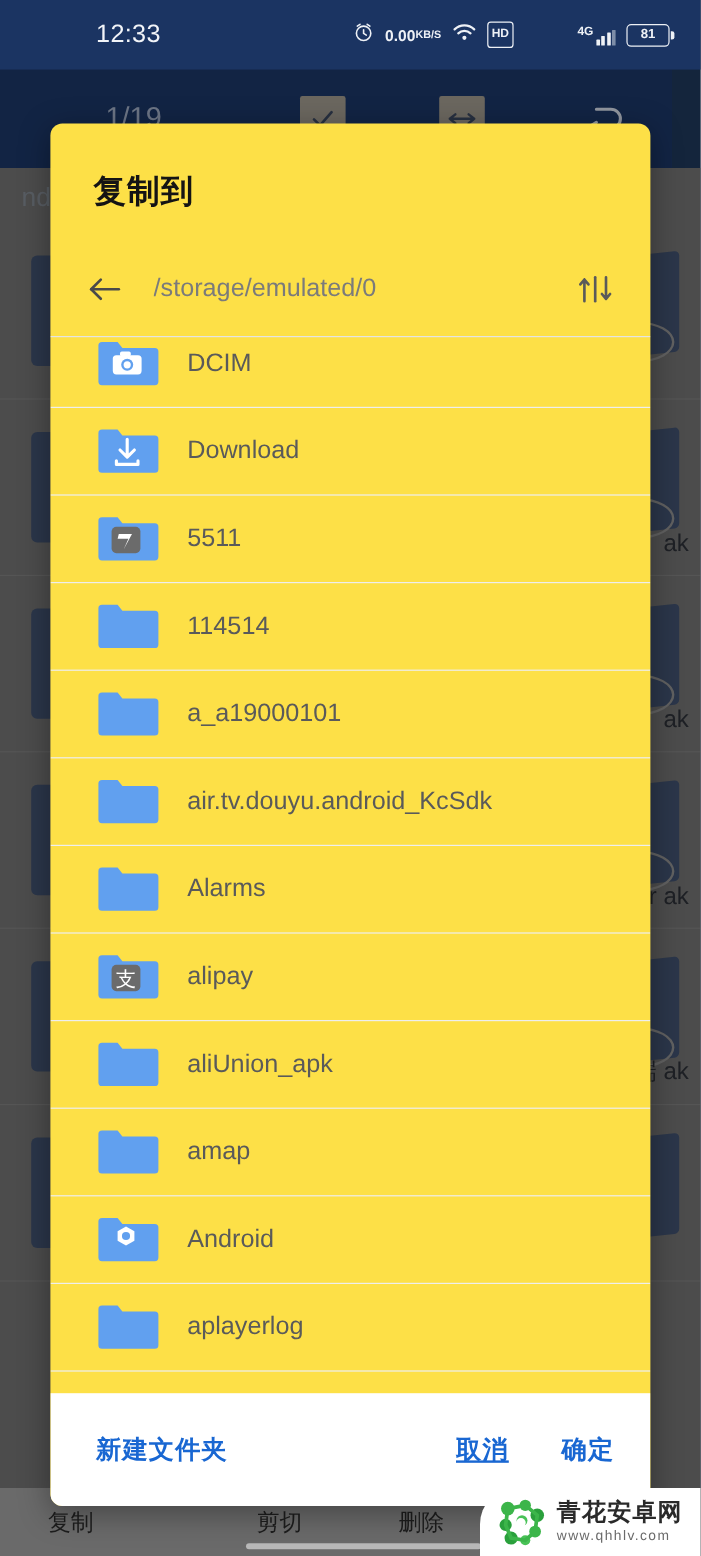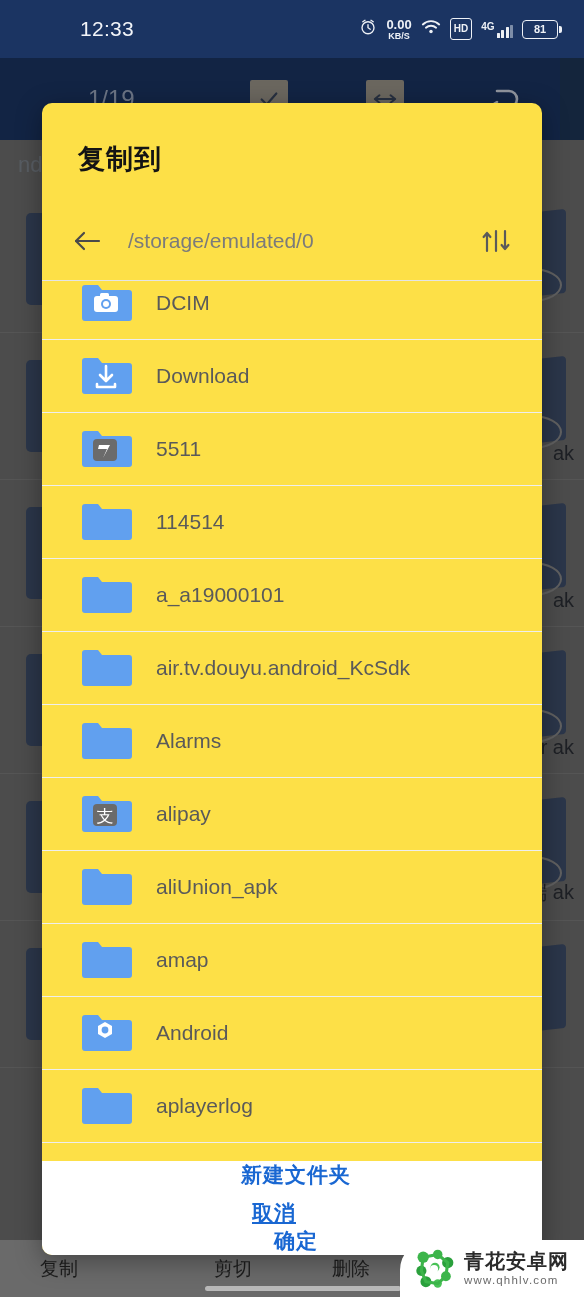"0.00" .sb-speed { flex-direction: column -> row }
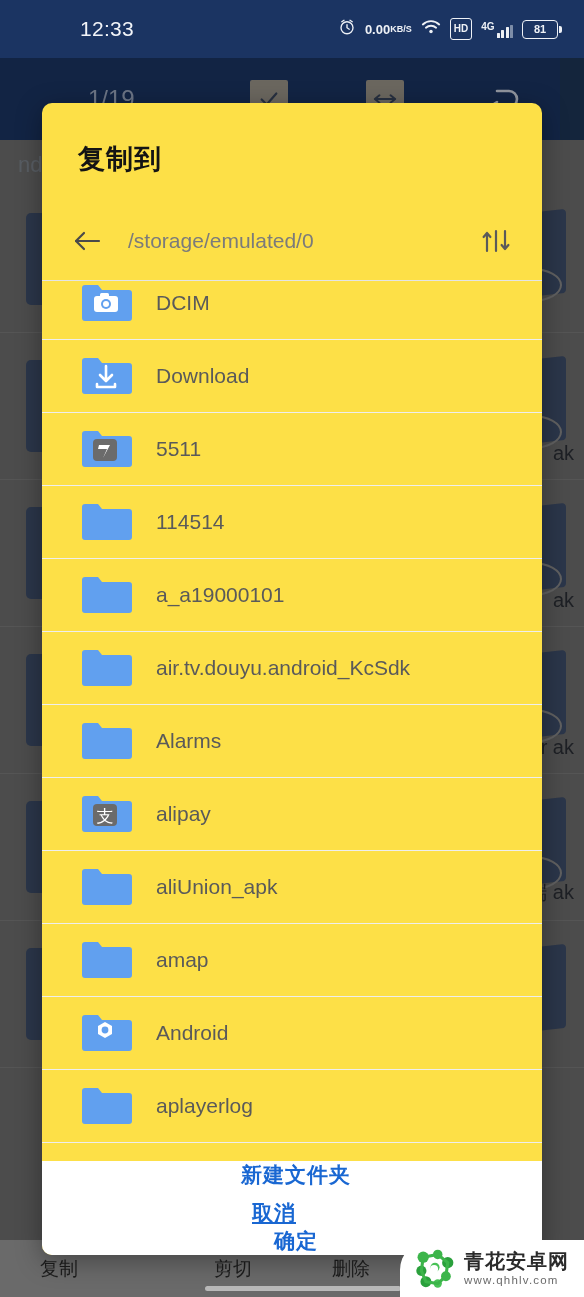"4G" .sig-4g { margin-left: none -> 44px }
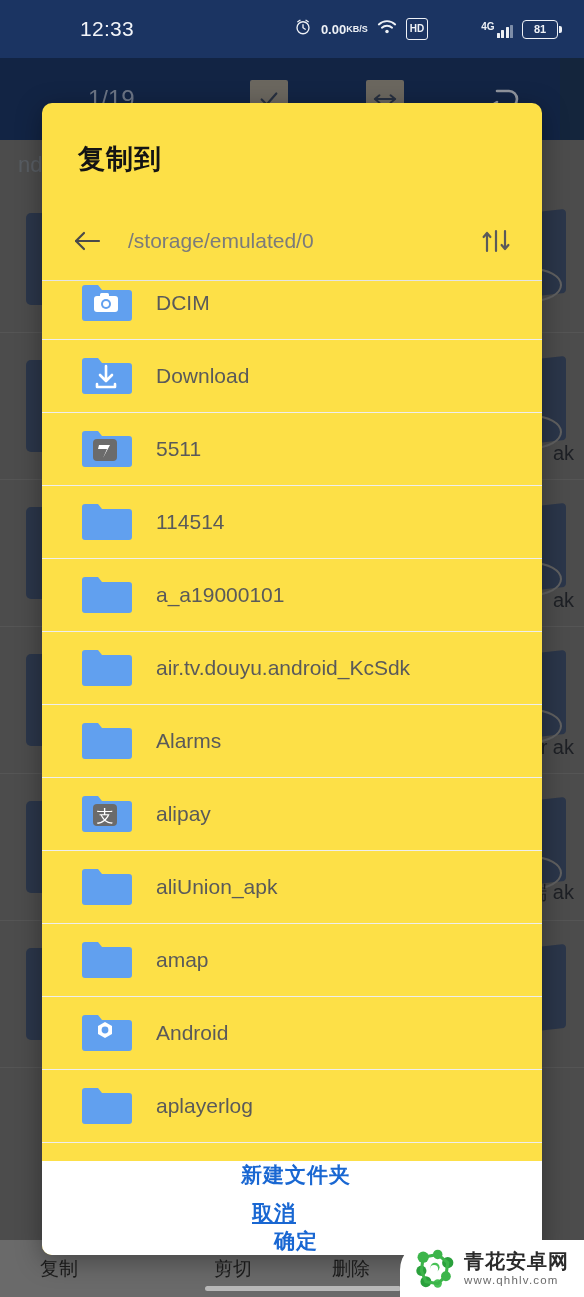"新建文件夹" .dlg-actions { flex-direction: column -> none }
